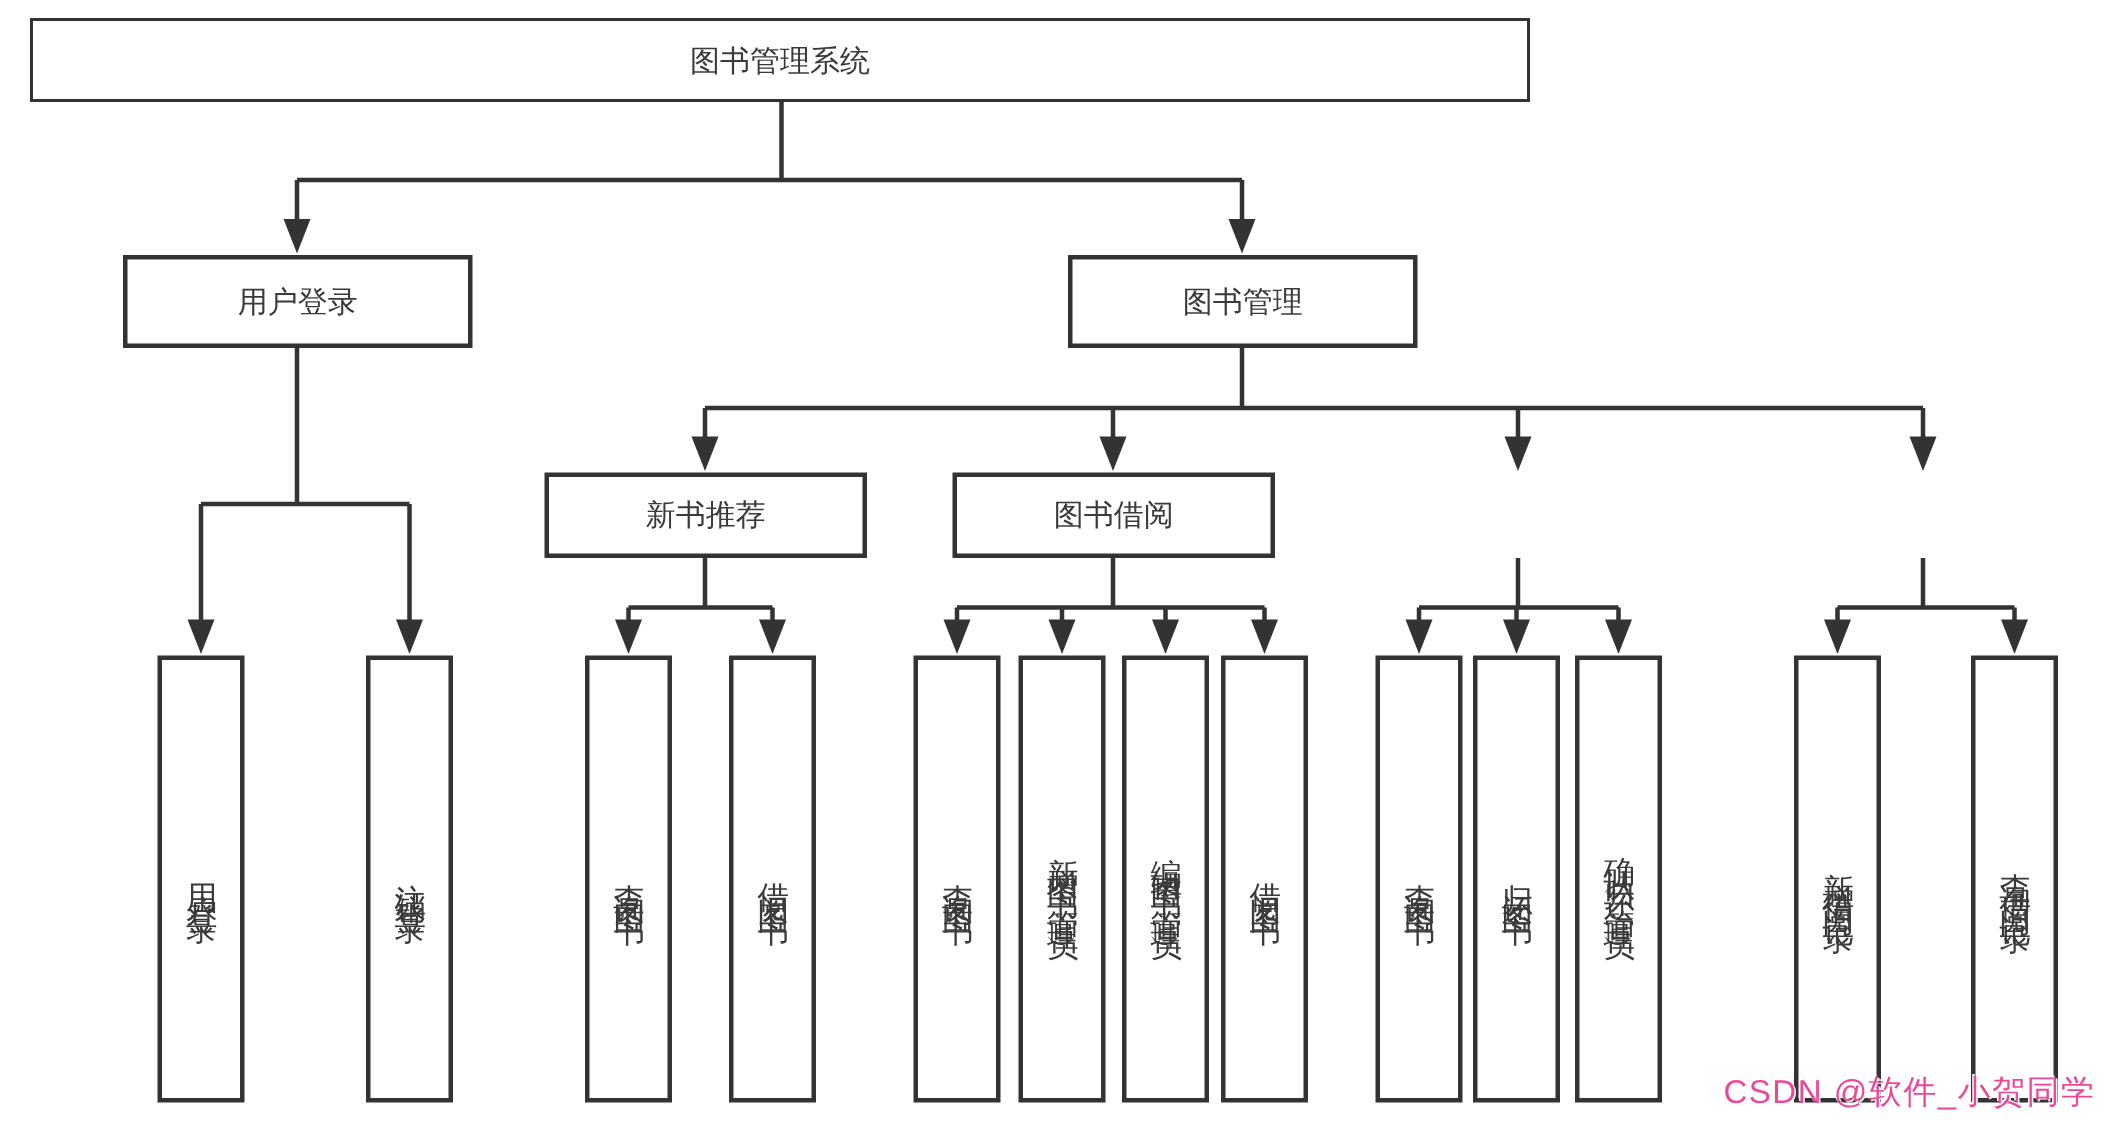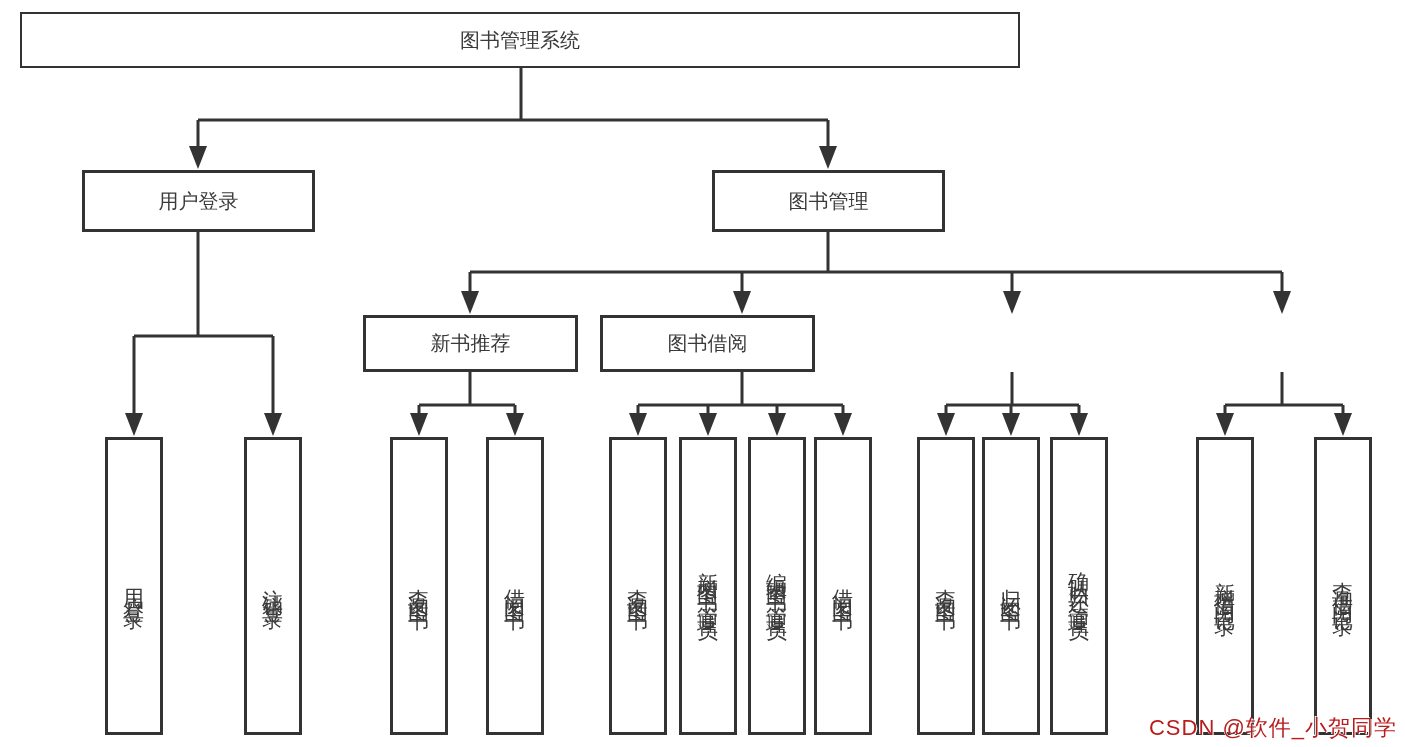"图书借阅" div.node { left: 600px -> 635px }
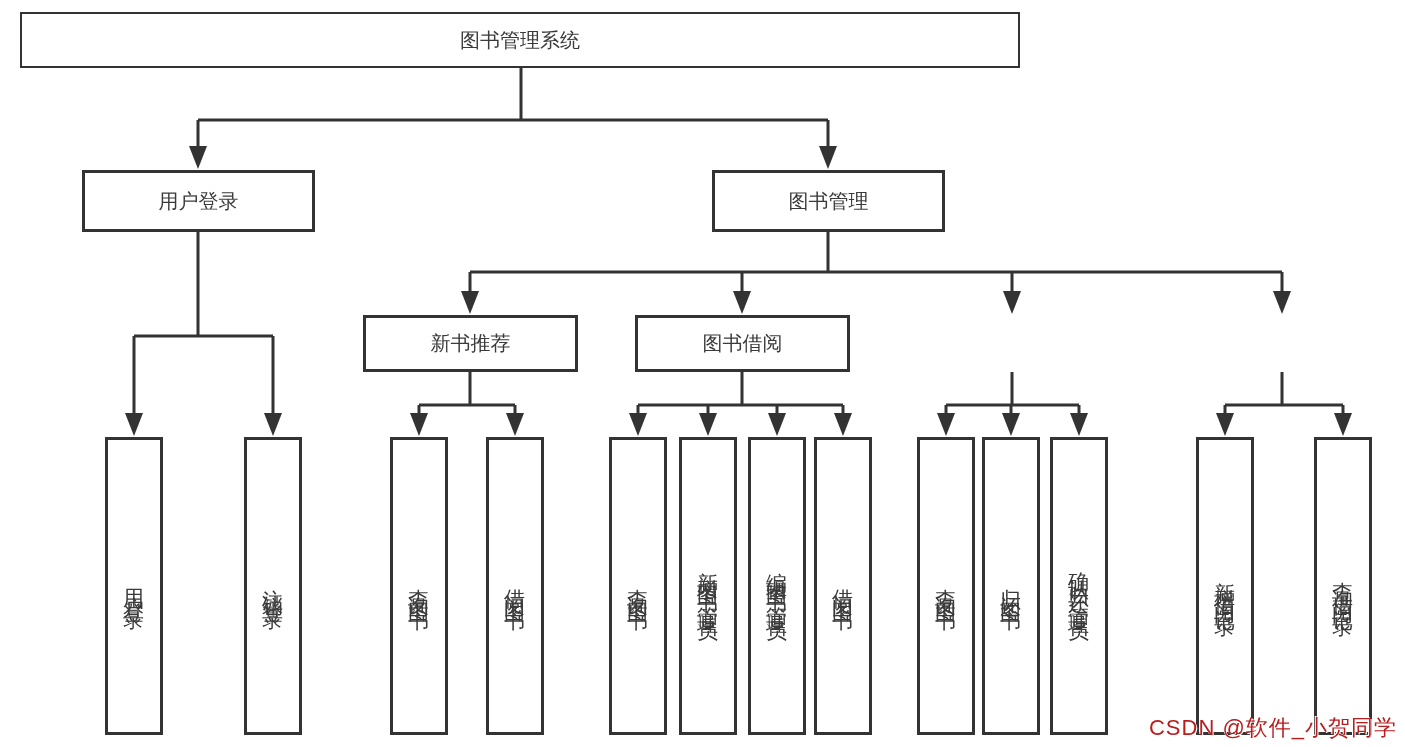"CSDN @软件_小贺同学" .watermark { color: #b91c1c -> #ec4899 }
